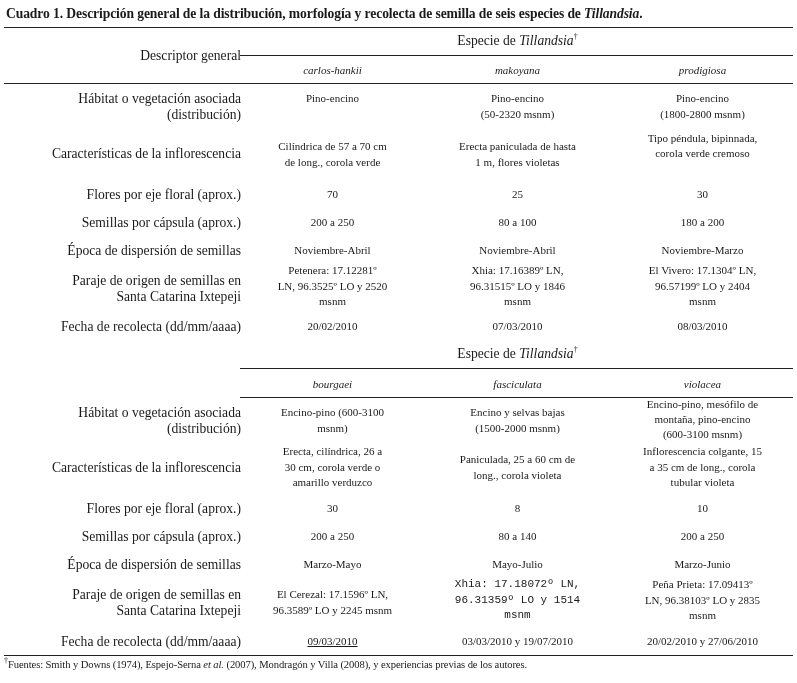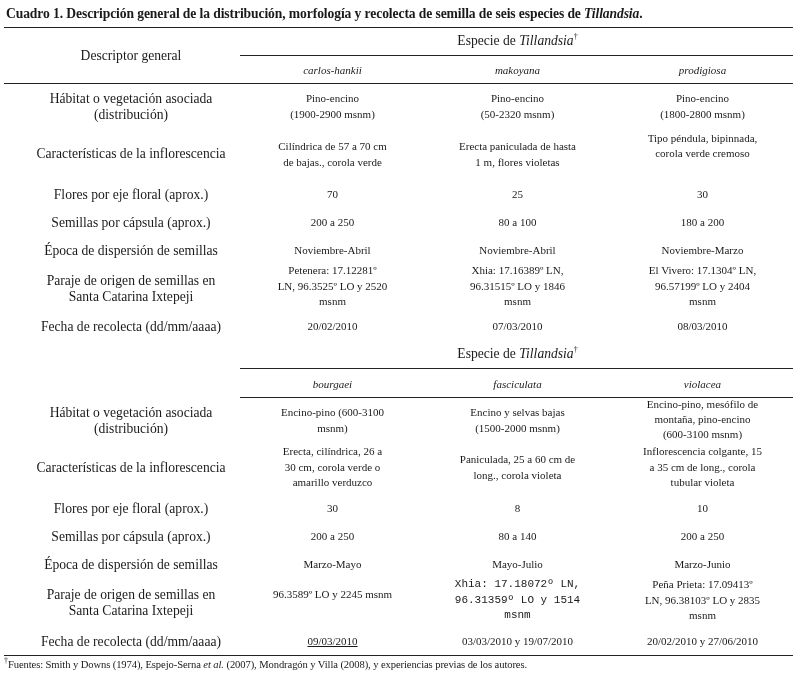"Descriptor general" .lbl { text-align: center -> right }
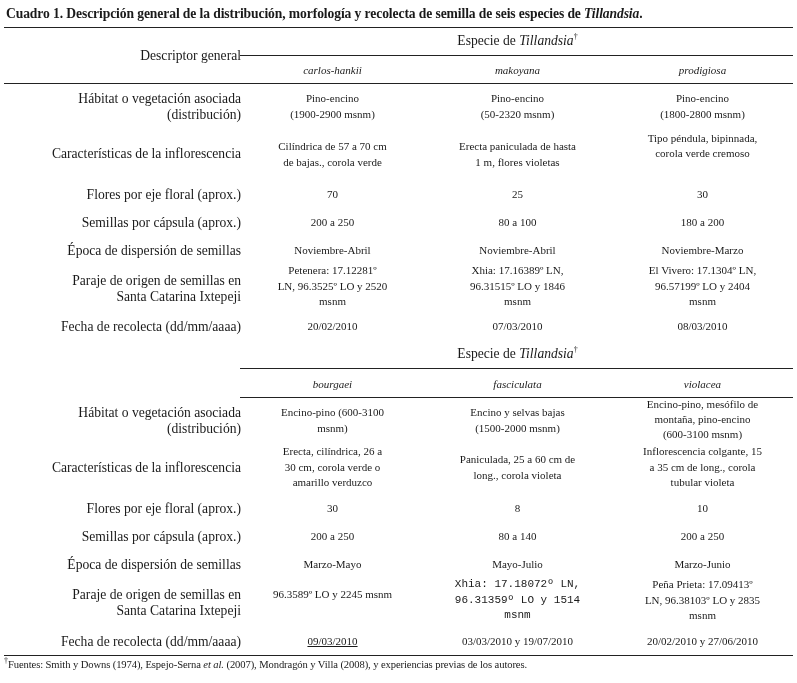"(1900-2900 msnm)" div { html: <div>(1900-2900 msnm)</div> -> none }
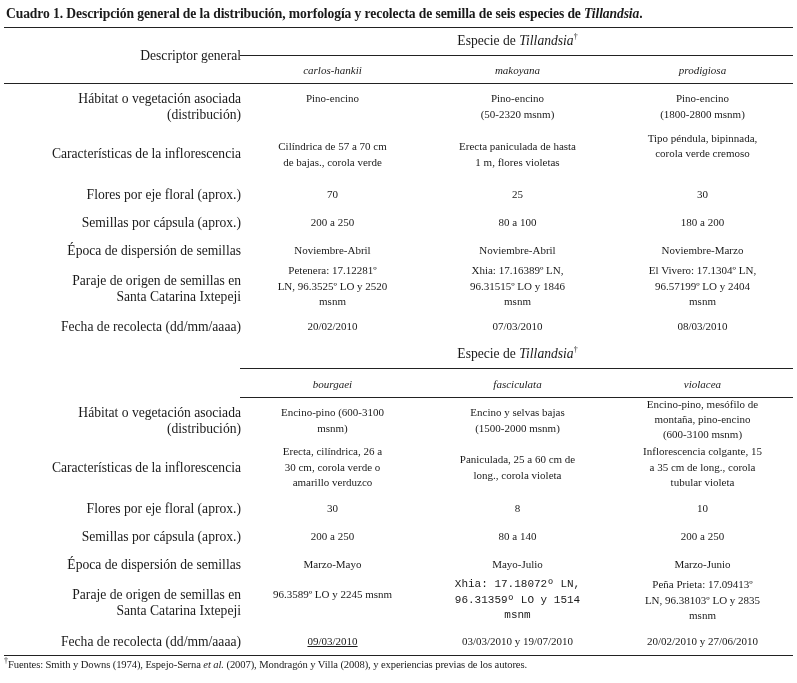"de bajas., corola verde" div { text: bajas -> long }
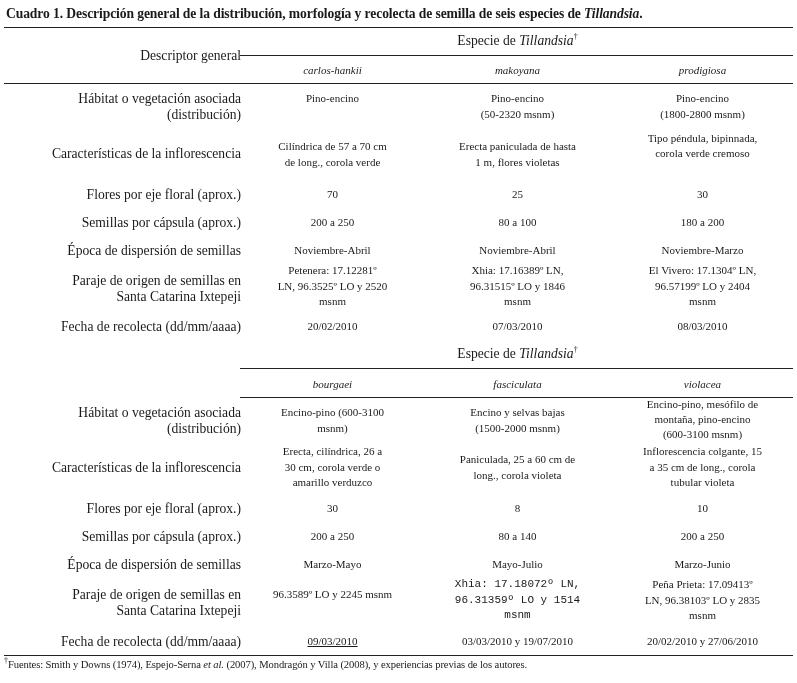"El Cerezal: 17.1596º LN," div { html: none -> <div>El Cerezal: 17.1596º LN,</div> }
